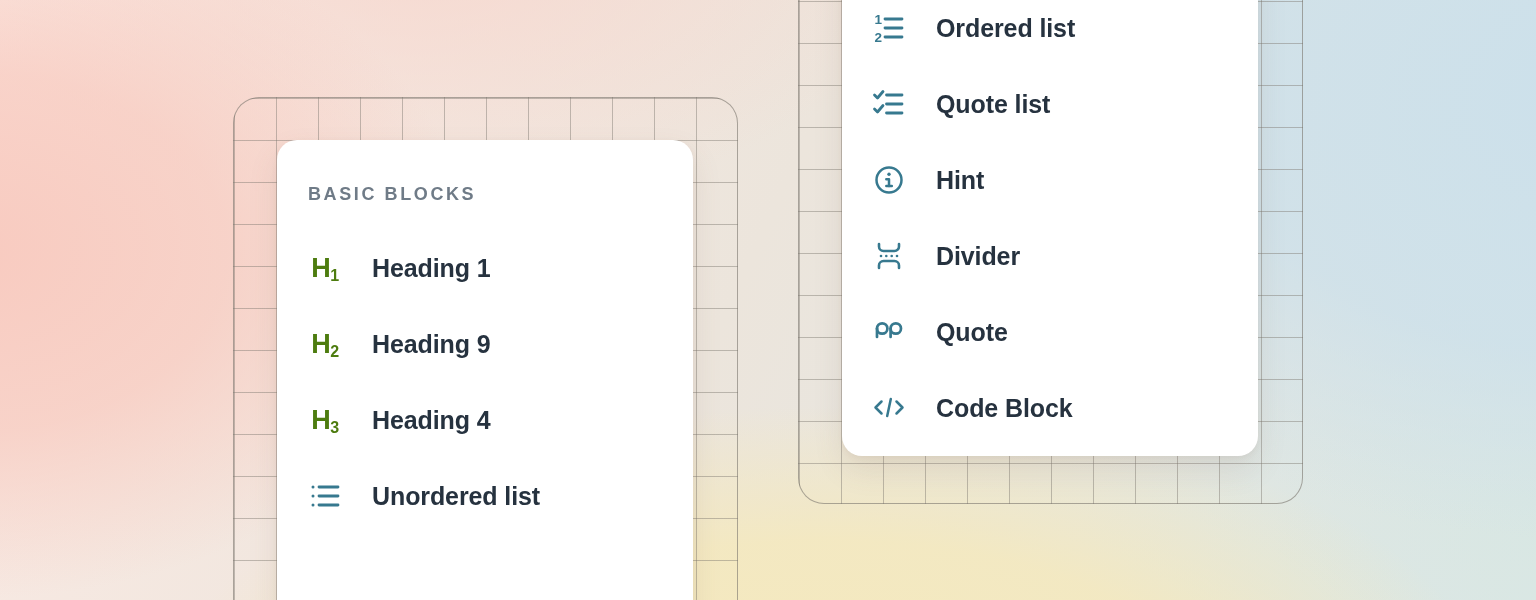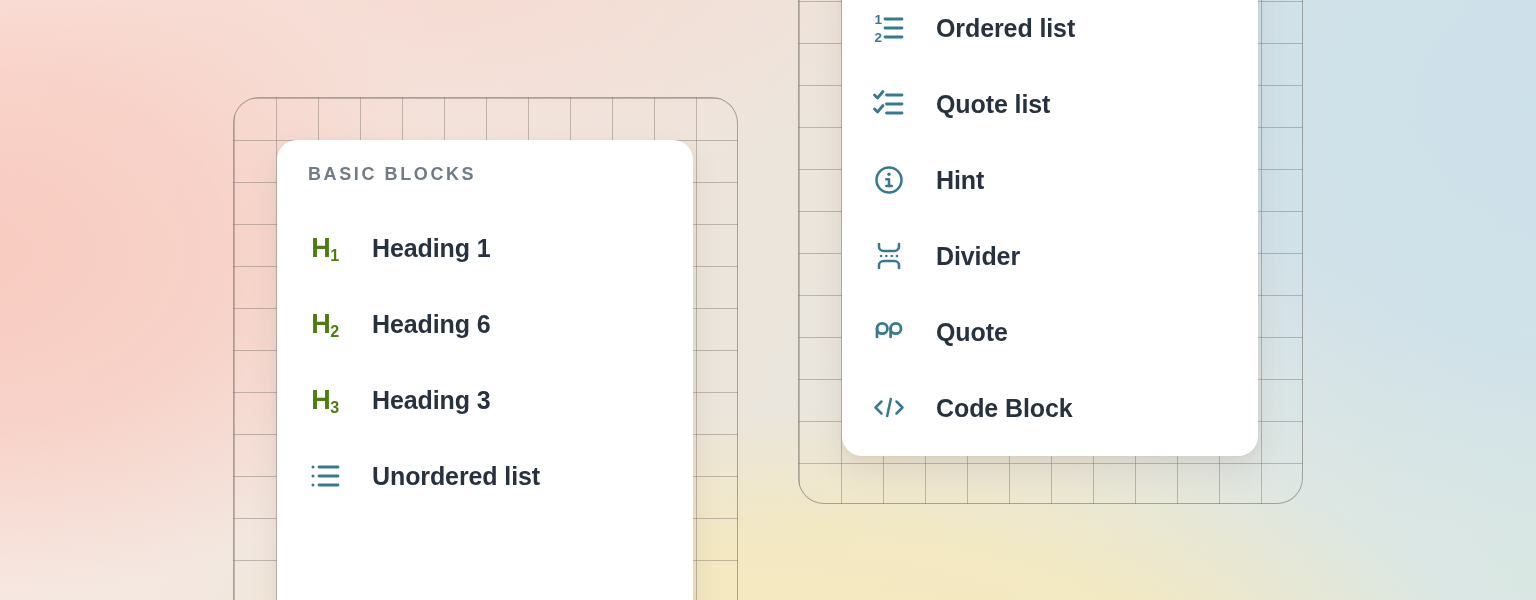"BASIC BLOCKS" .section-title { margin-top: 24px -> 44px }
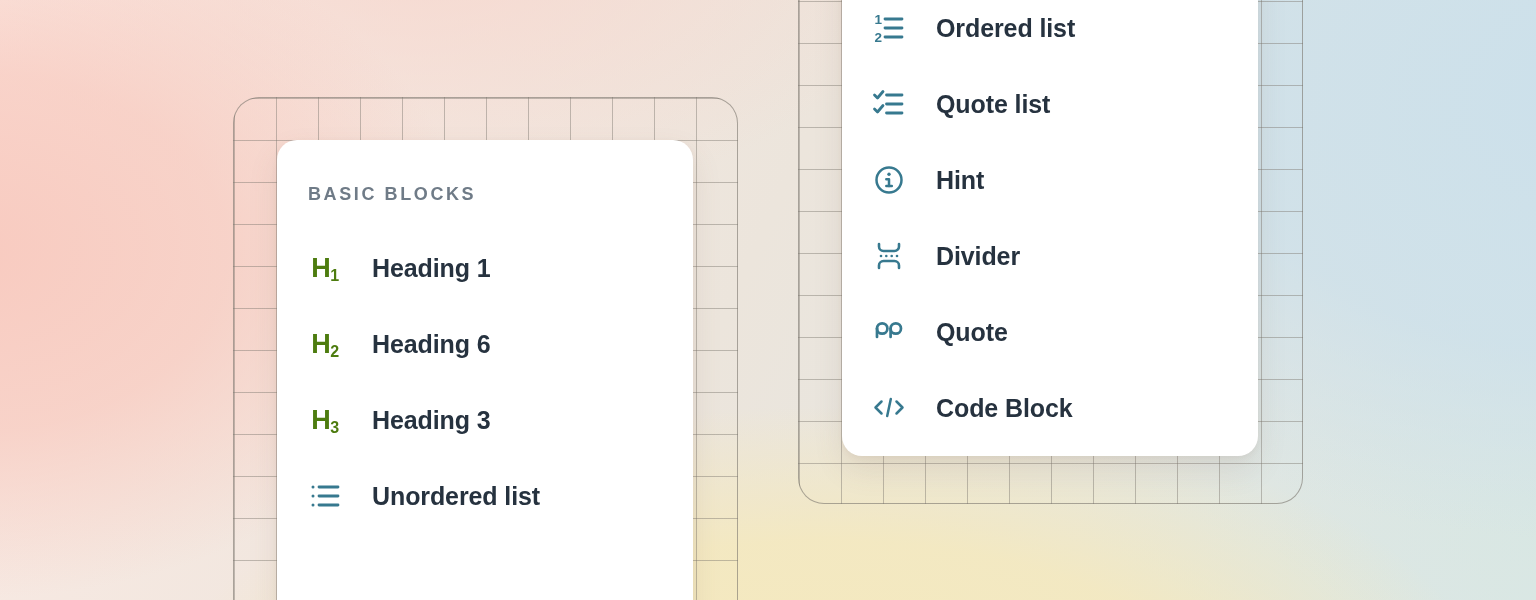"Heading 6" span.label { text: 6 -> 9 }
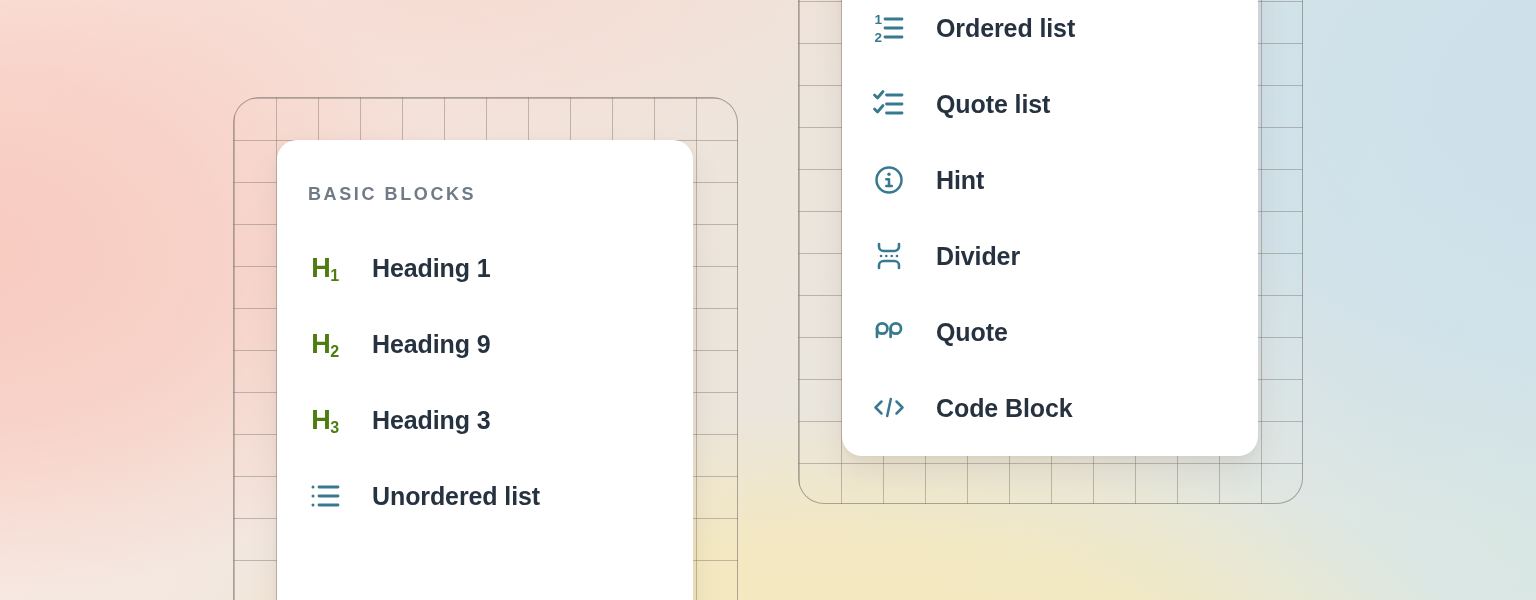"Heading 3" span.label { text: 3 -> 4 }
